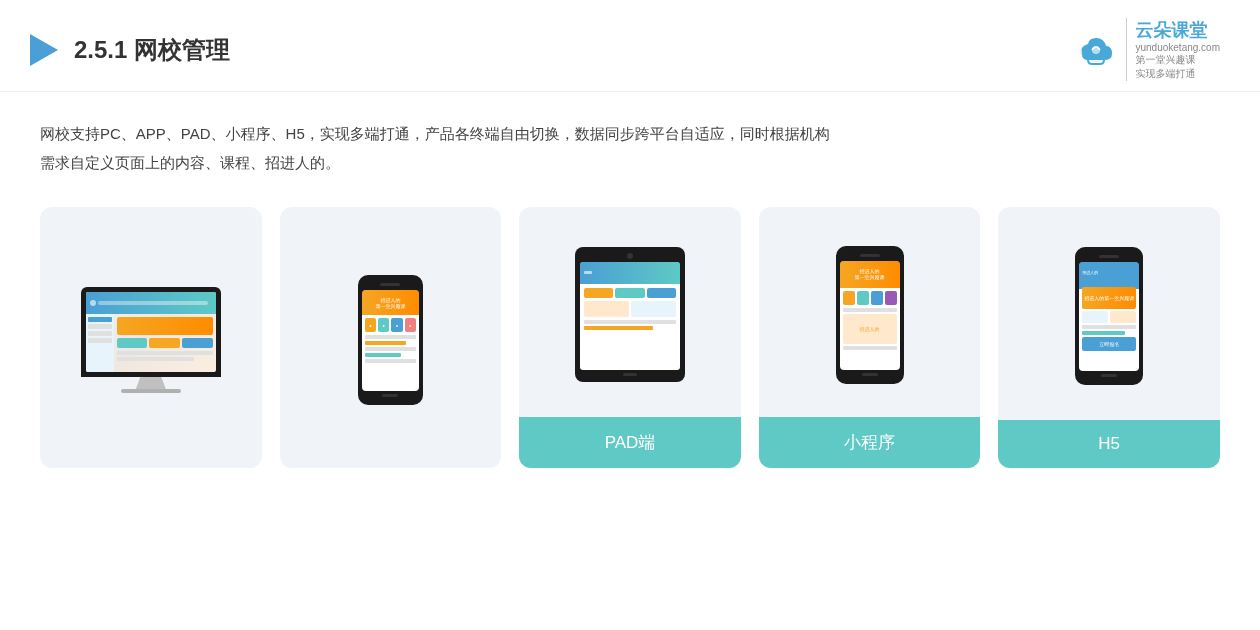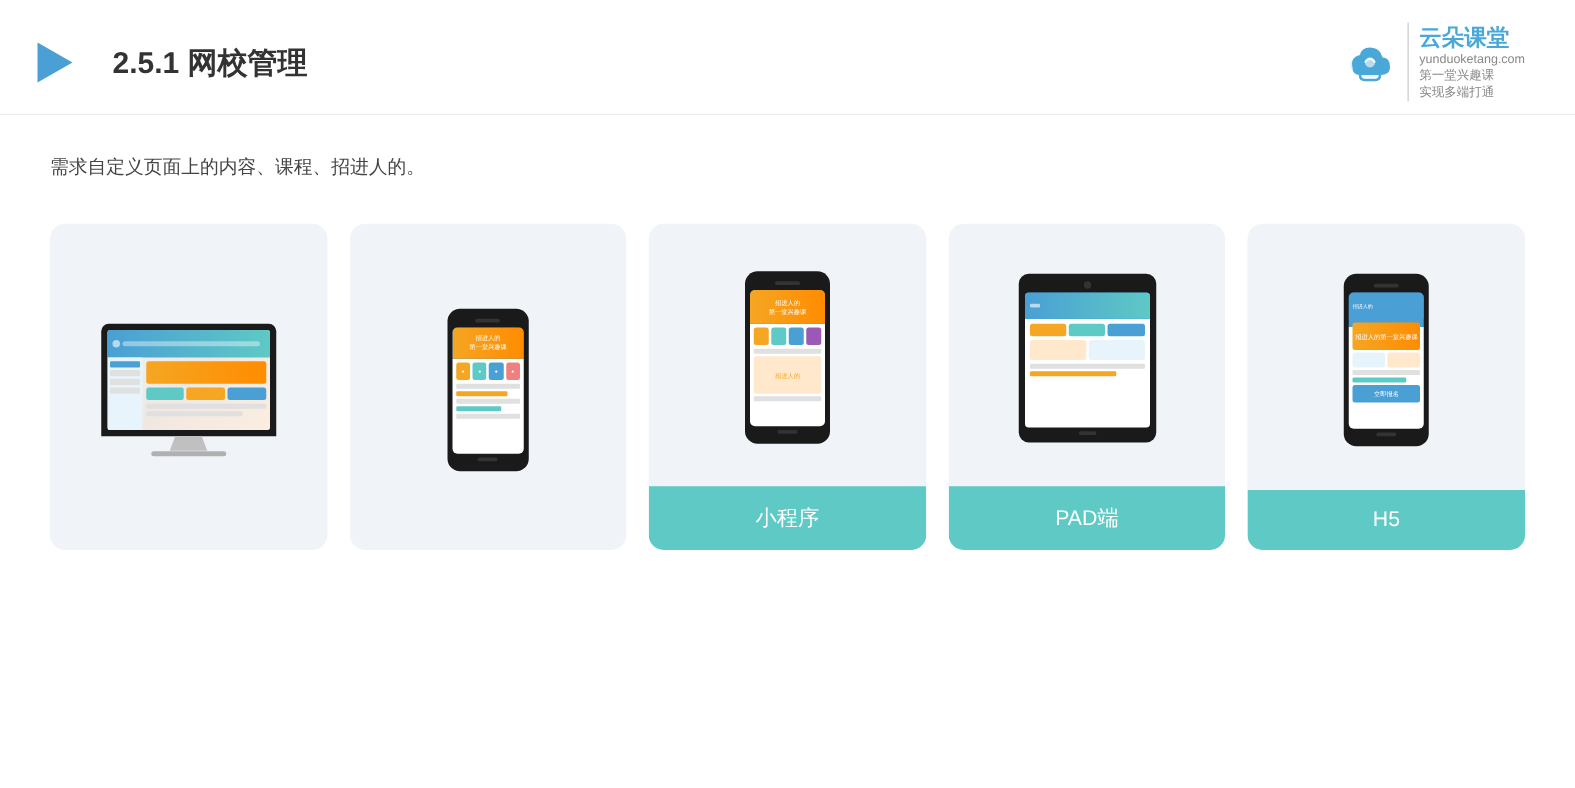"2.5.1 网校管理" .header-left { gap: 32px -> 16px }
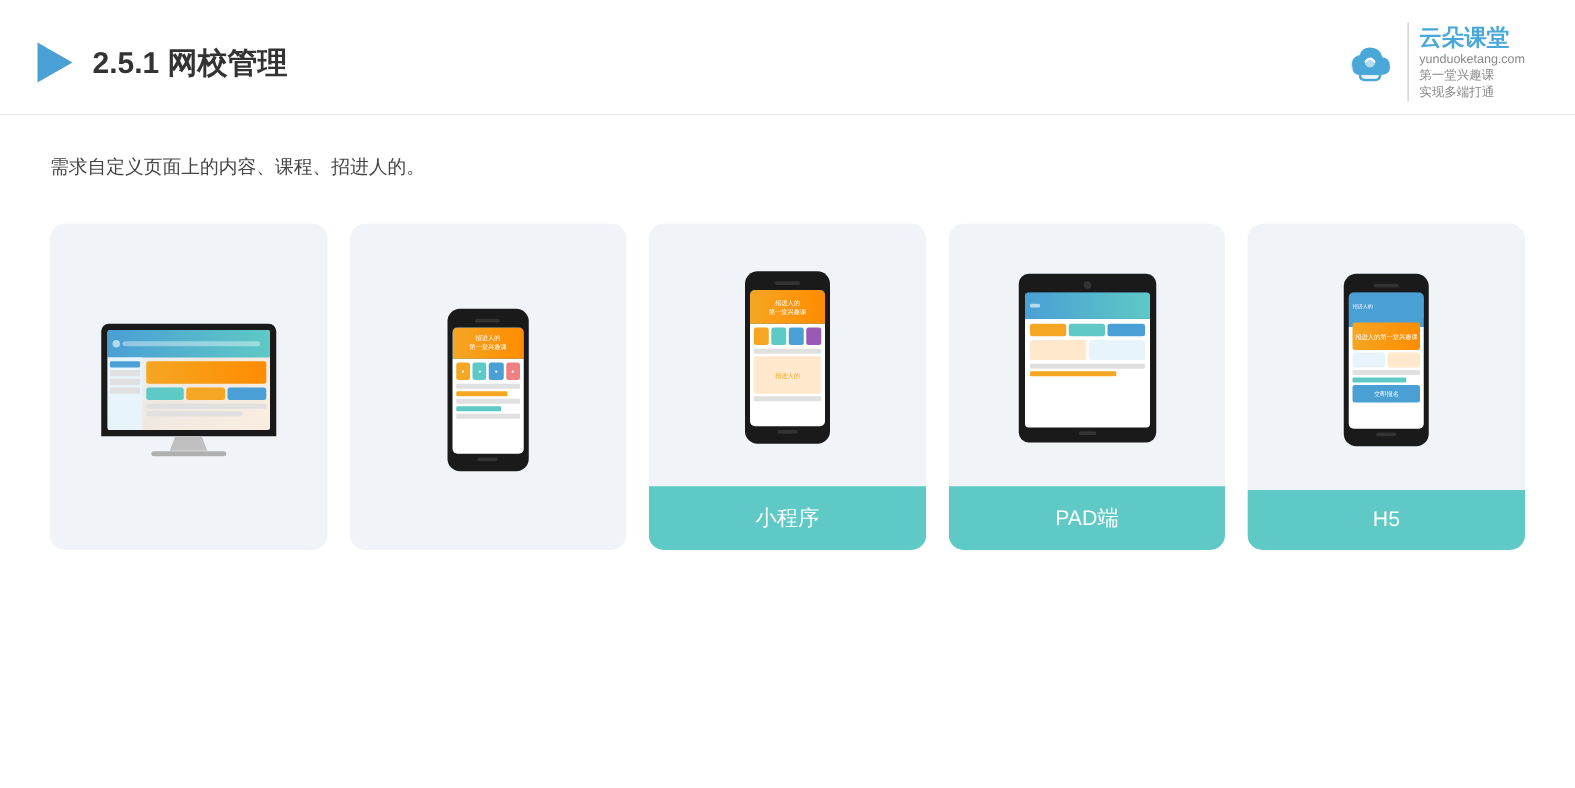"网校支持PC、APP、PAD、小程序、H5，实现多端打通，产品各终端自由切换，数" p { html: none -> <p>网校支持PC、APP、PAD、小程序、H5，实现多端打通，产品各终端自由切换，数据同步跨平台自适应，同时根据机构</p> }
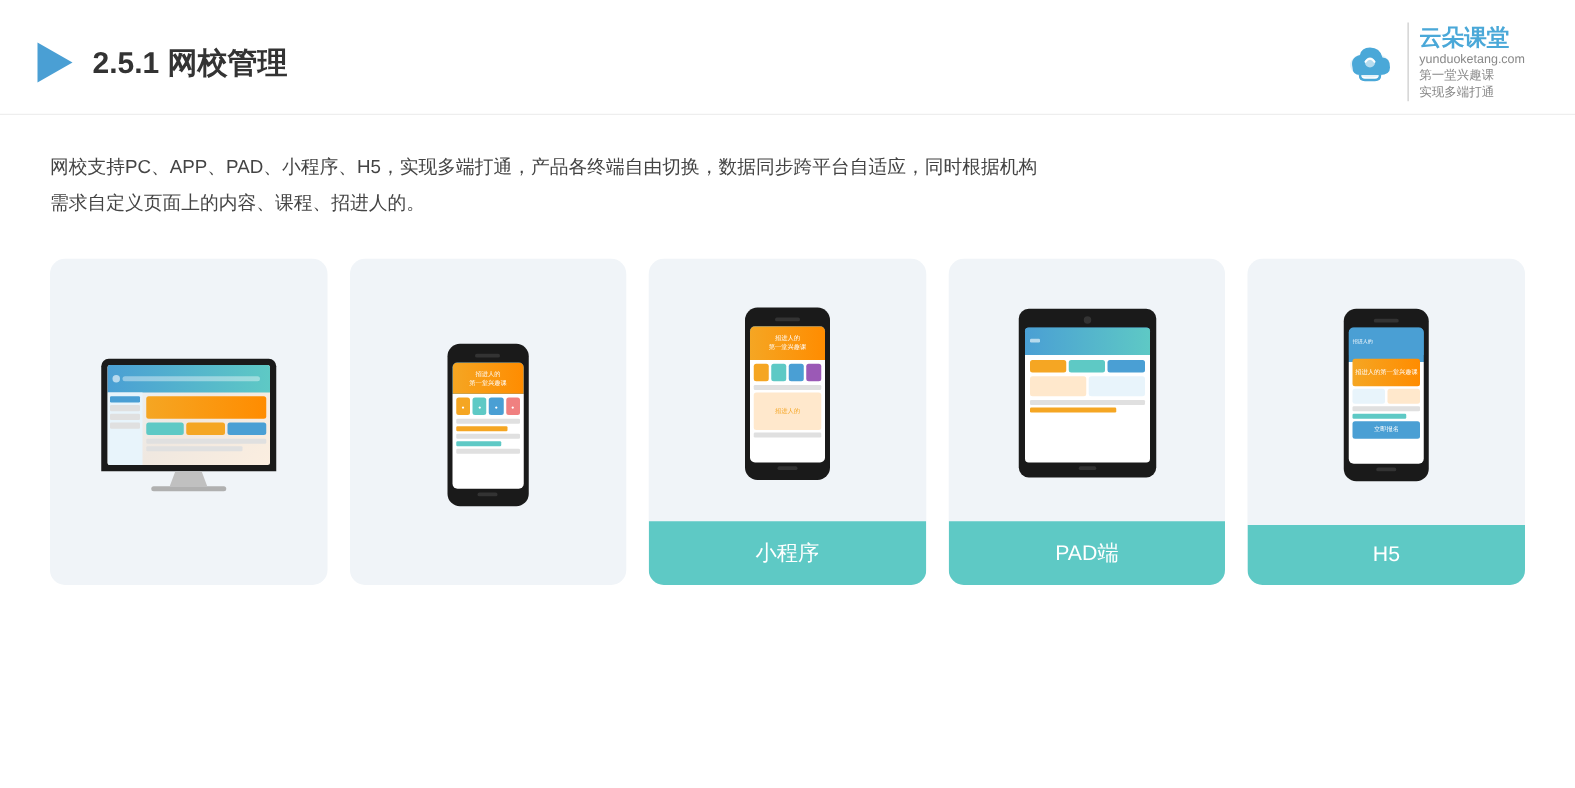"小程序" div.card { order: before "PAD端" -> after "PAD端" }
